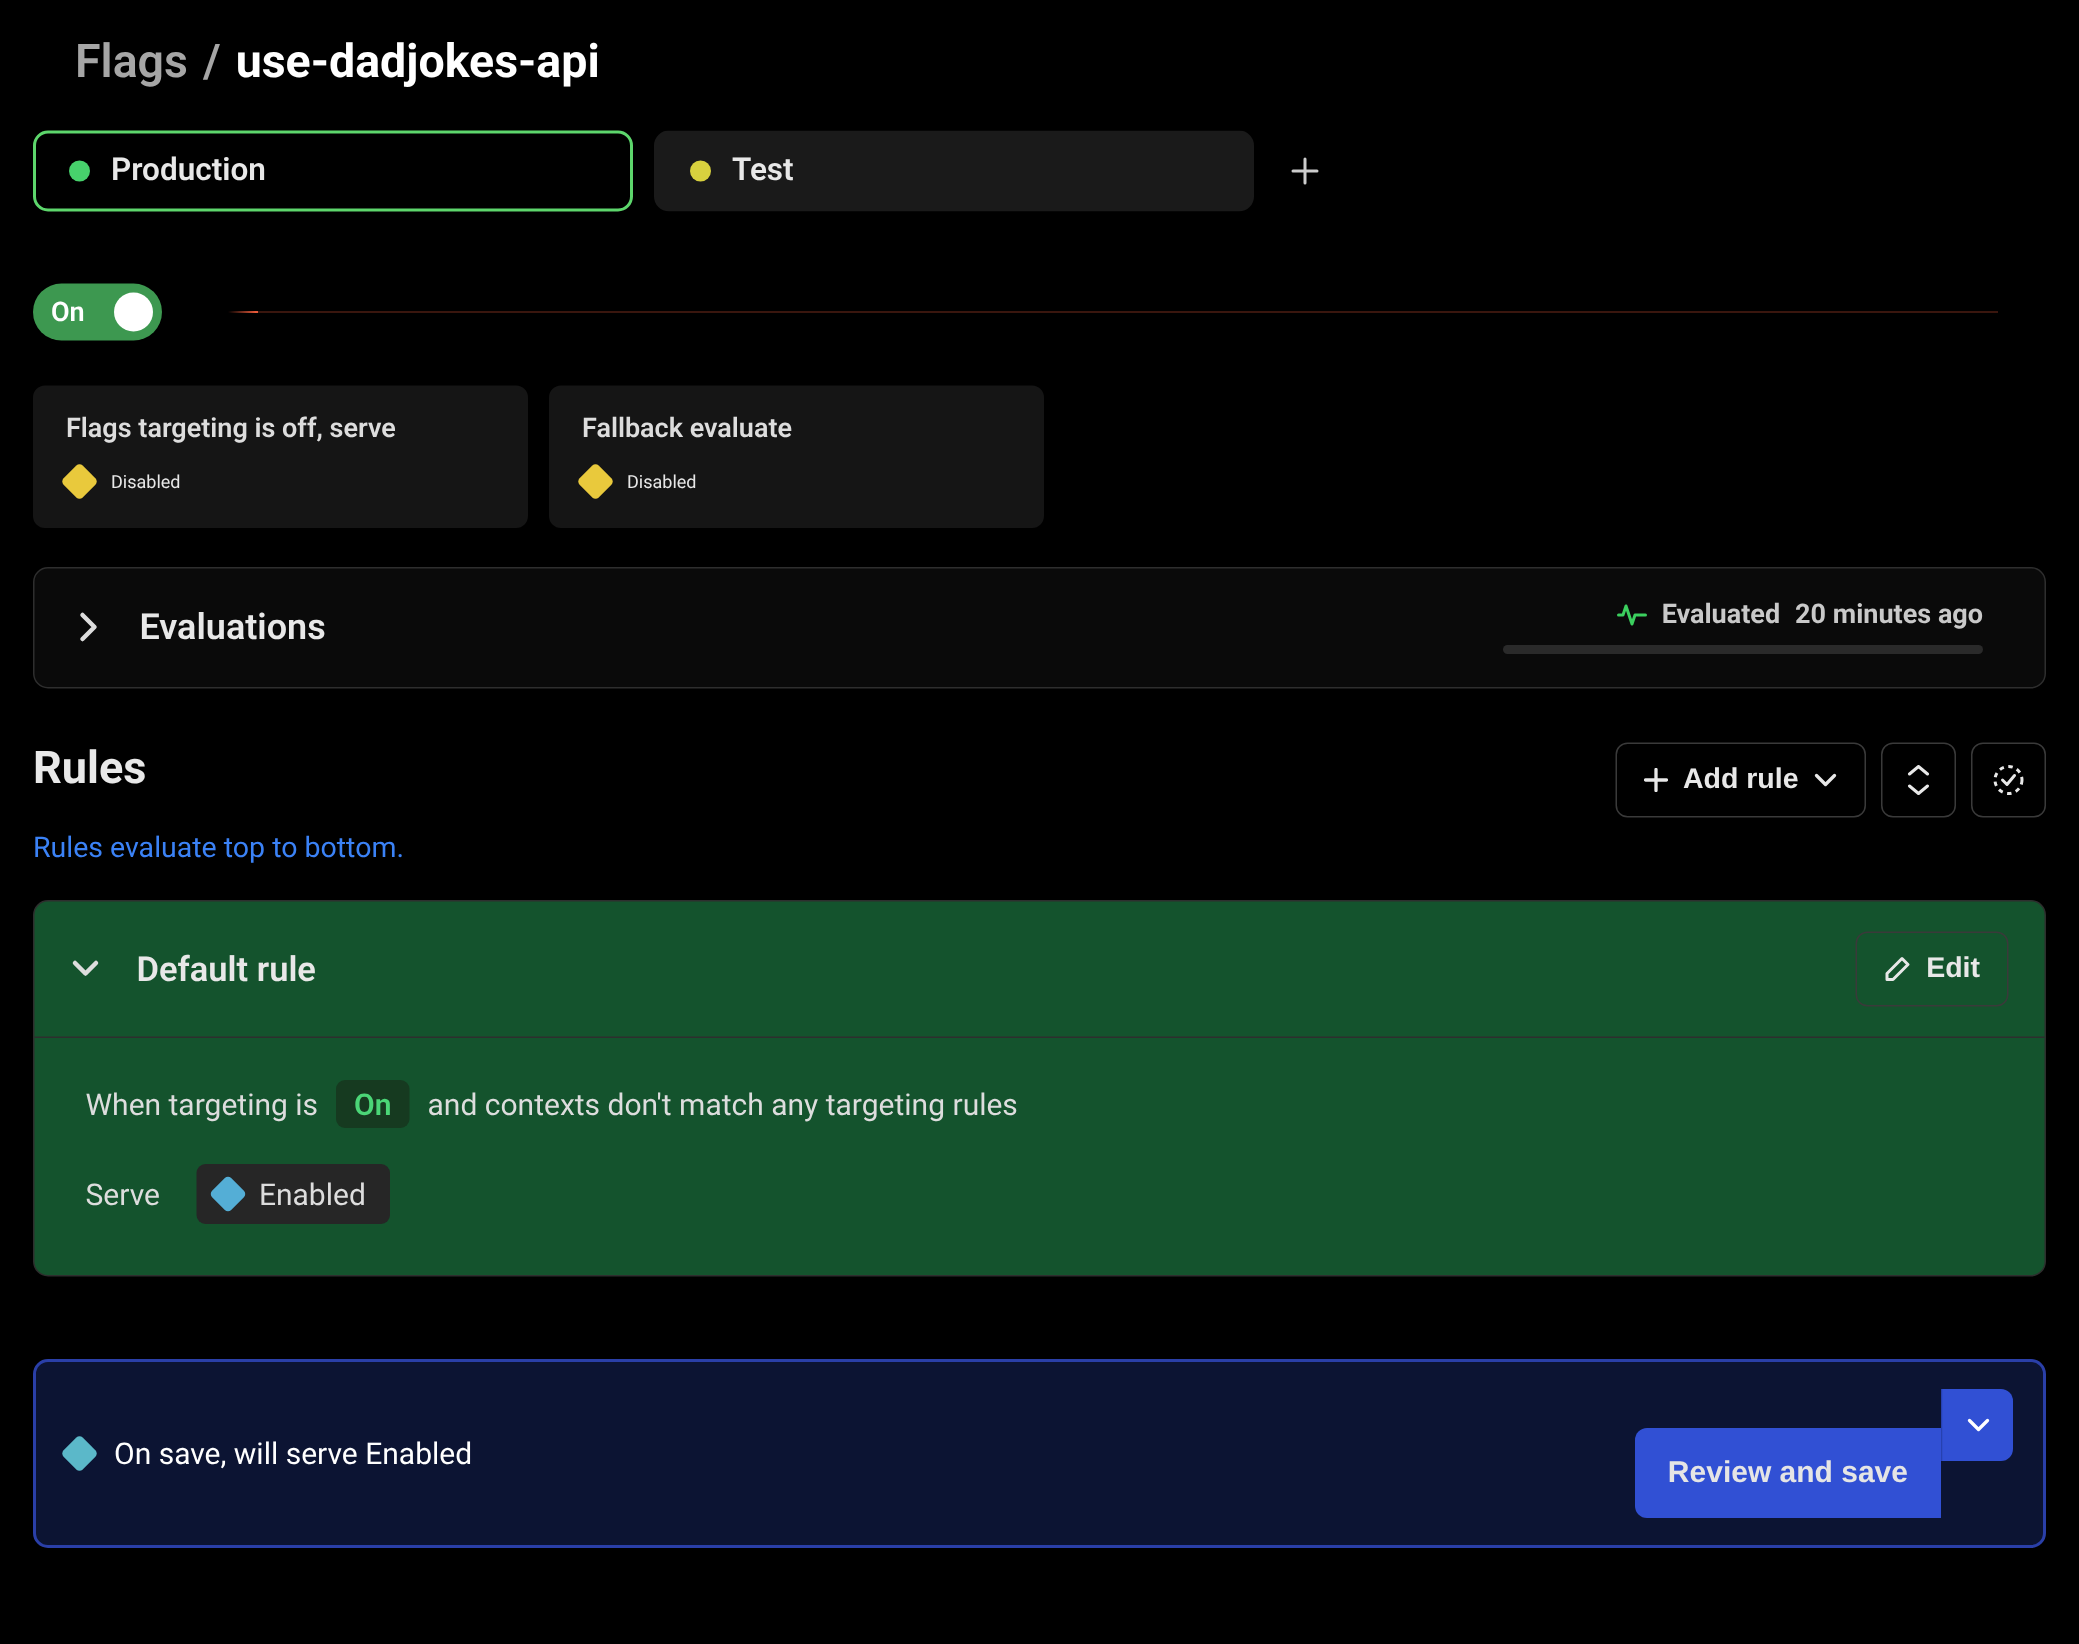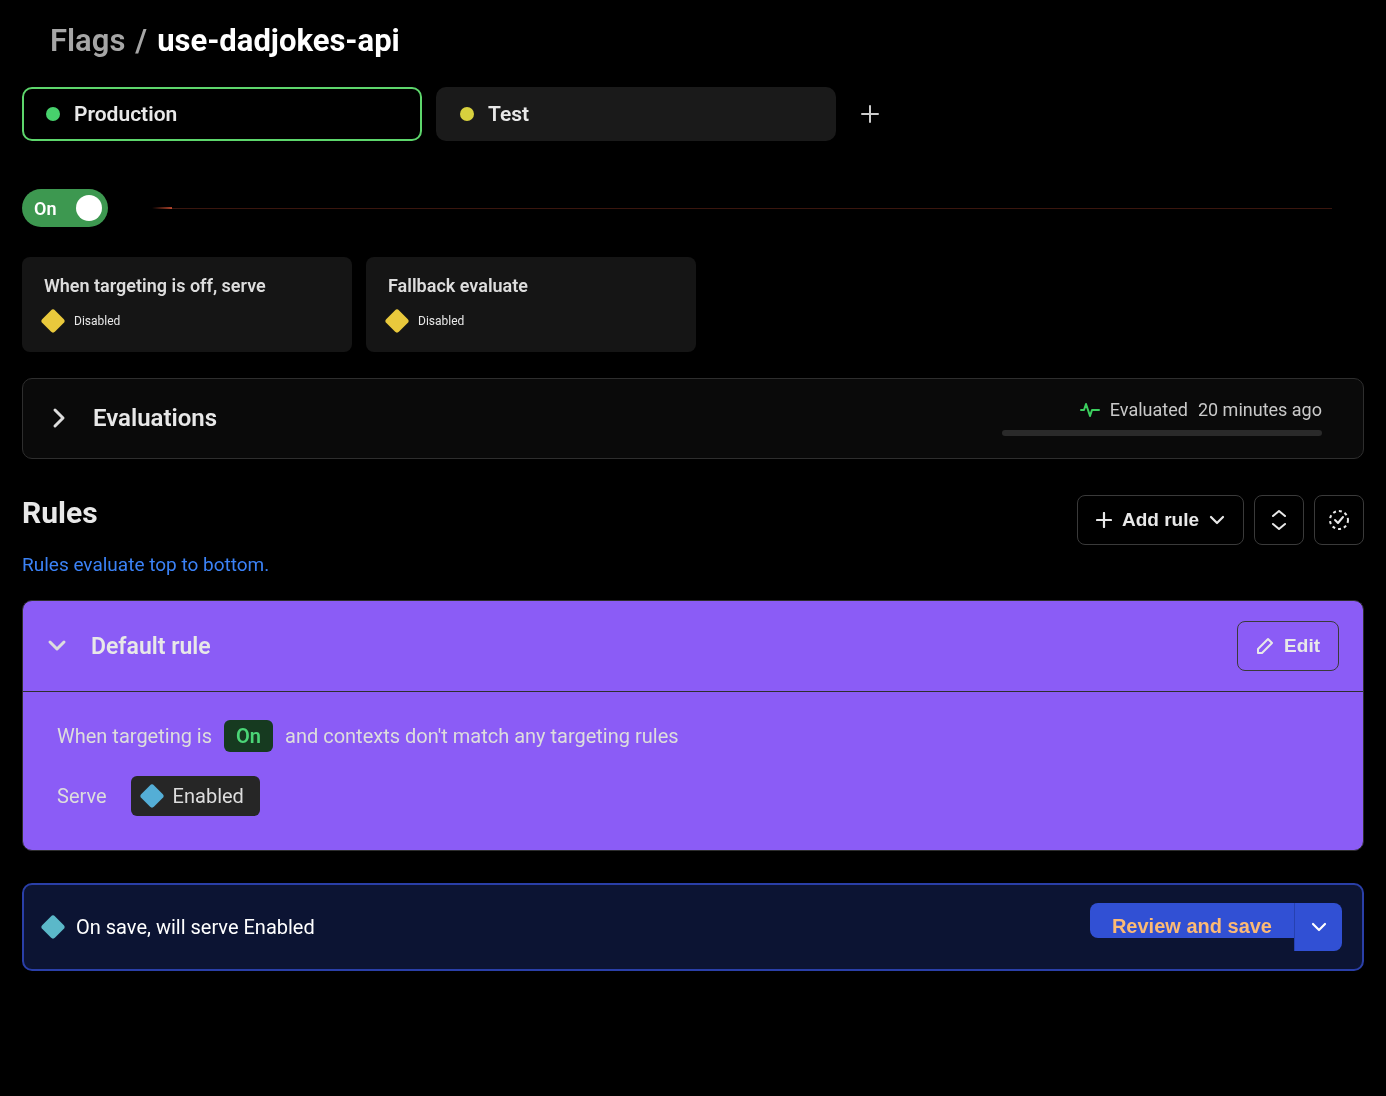"When targeting is off, serve" div.title { text: When -> Flags }
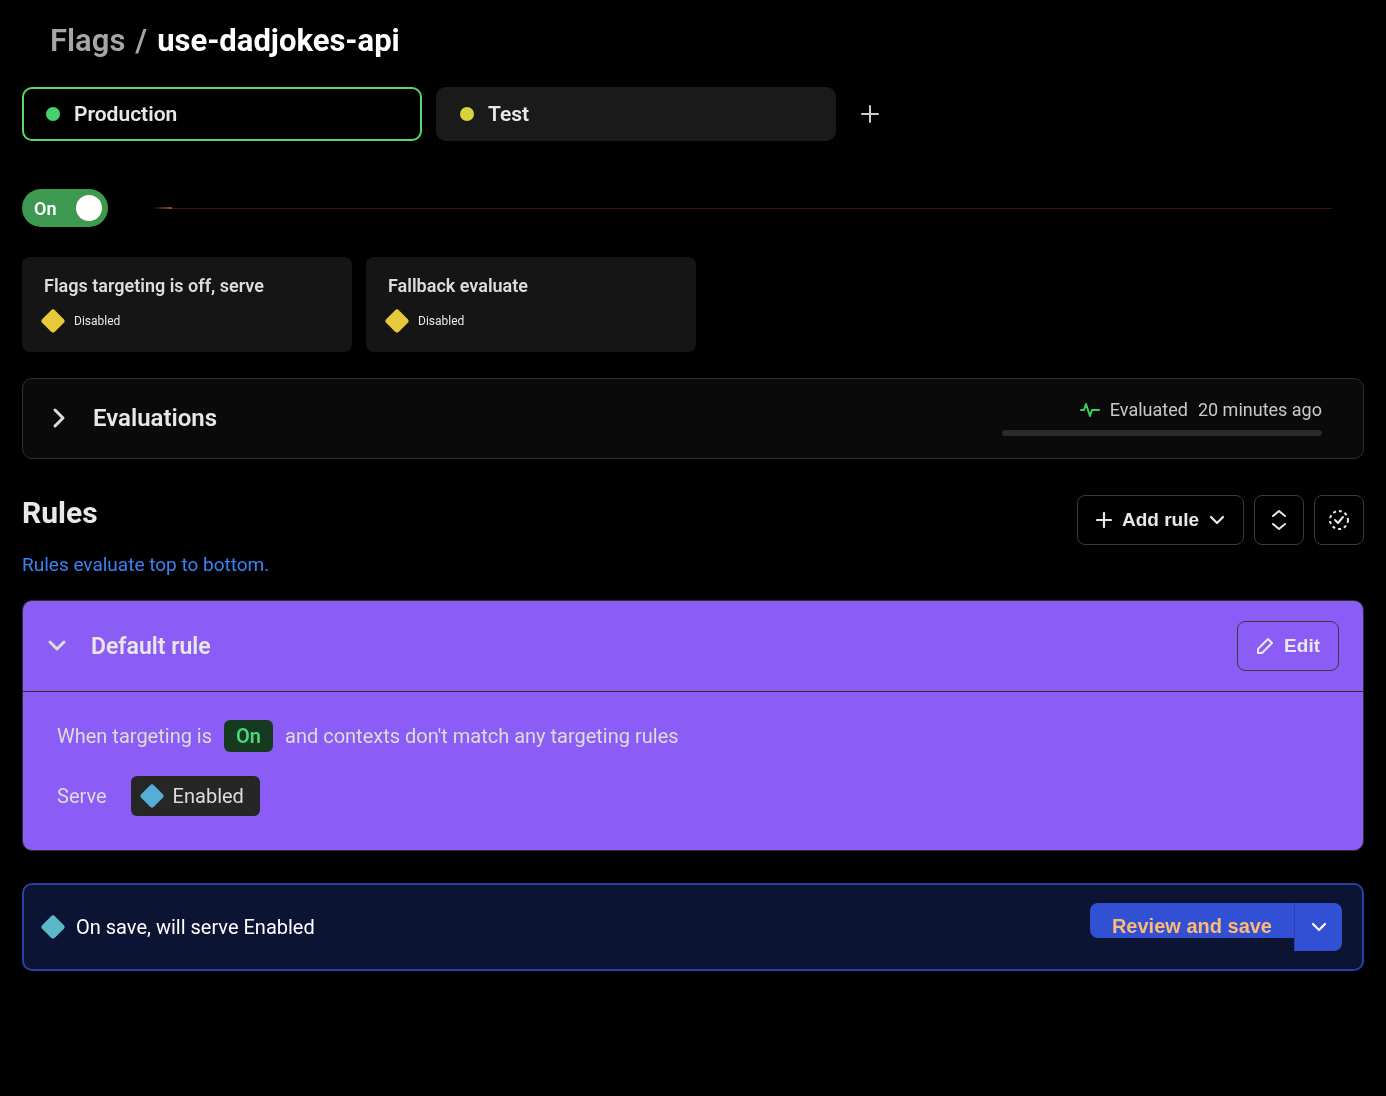"Evaluated" .eval-status { font-weight: none -> bold }
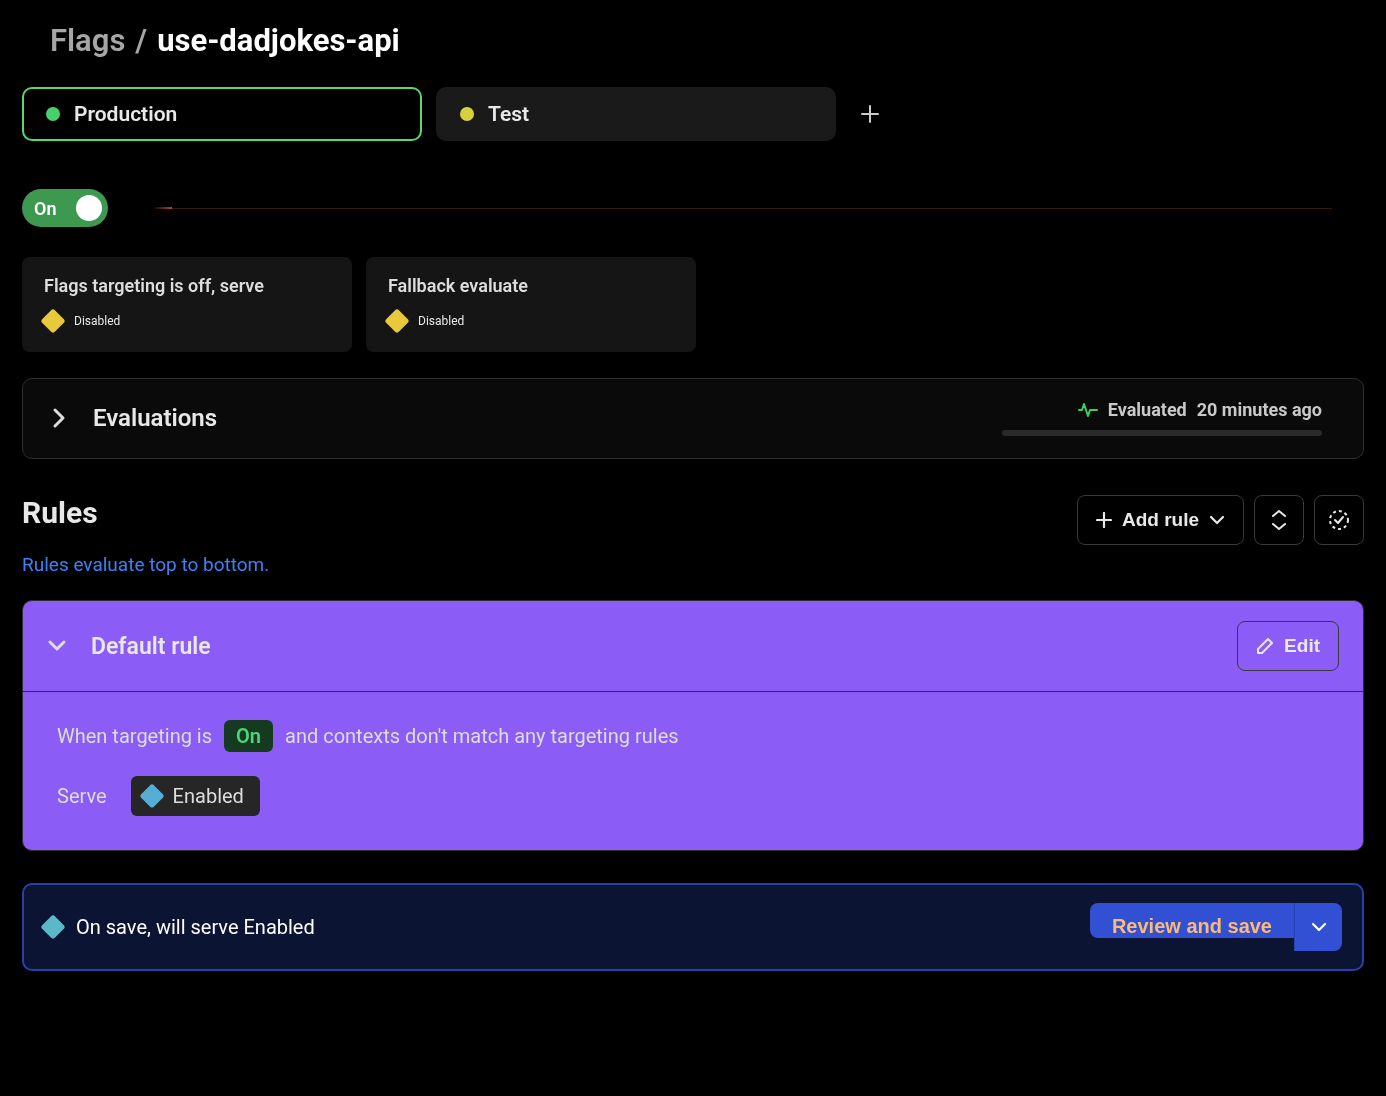"Default rule" .rule-panel { background: #8b5cf6 -> #14532d; margin-bottom: 32px -> 55px }
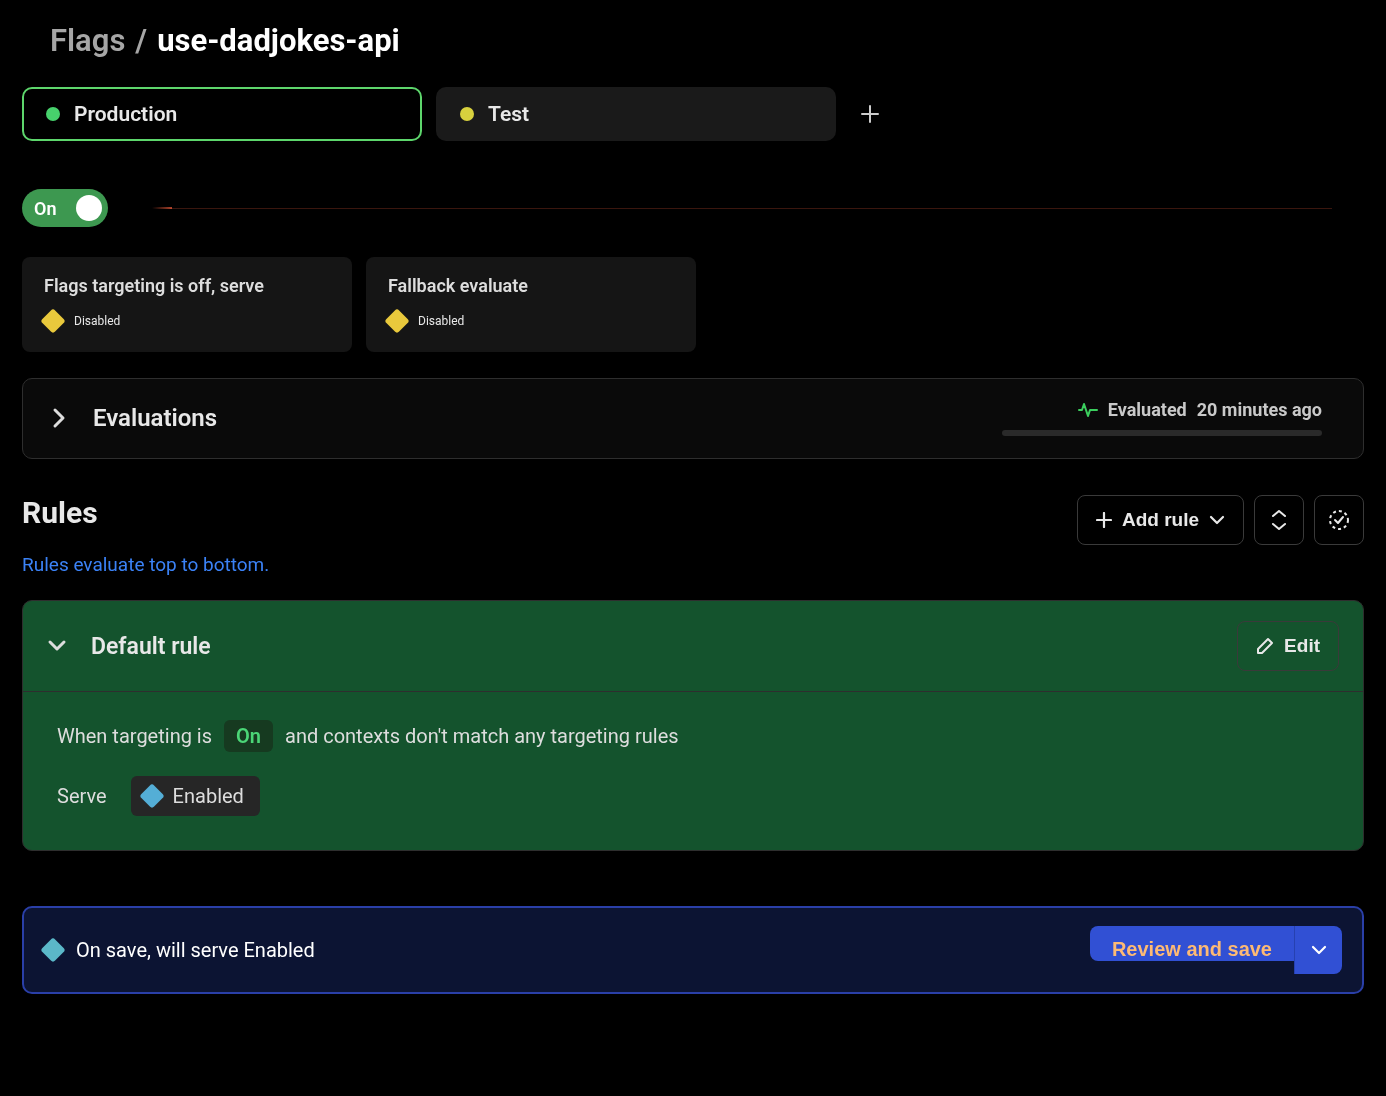"Review and save" .primary-btn { color: #fdba74 -> #e5e5e5; height: 35px -> 60px; margin-top: none -> 26px }
